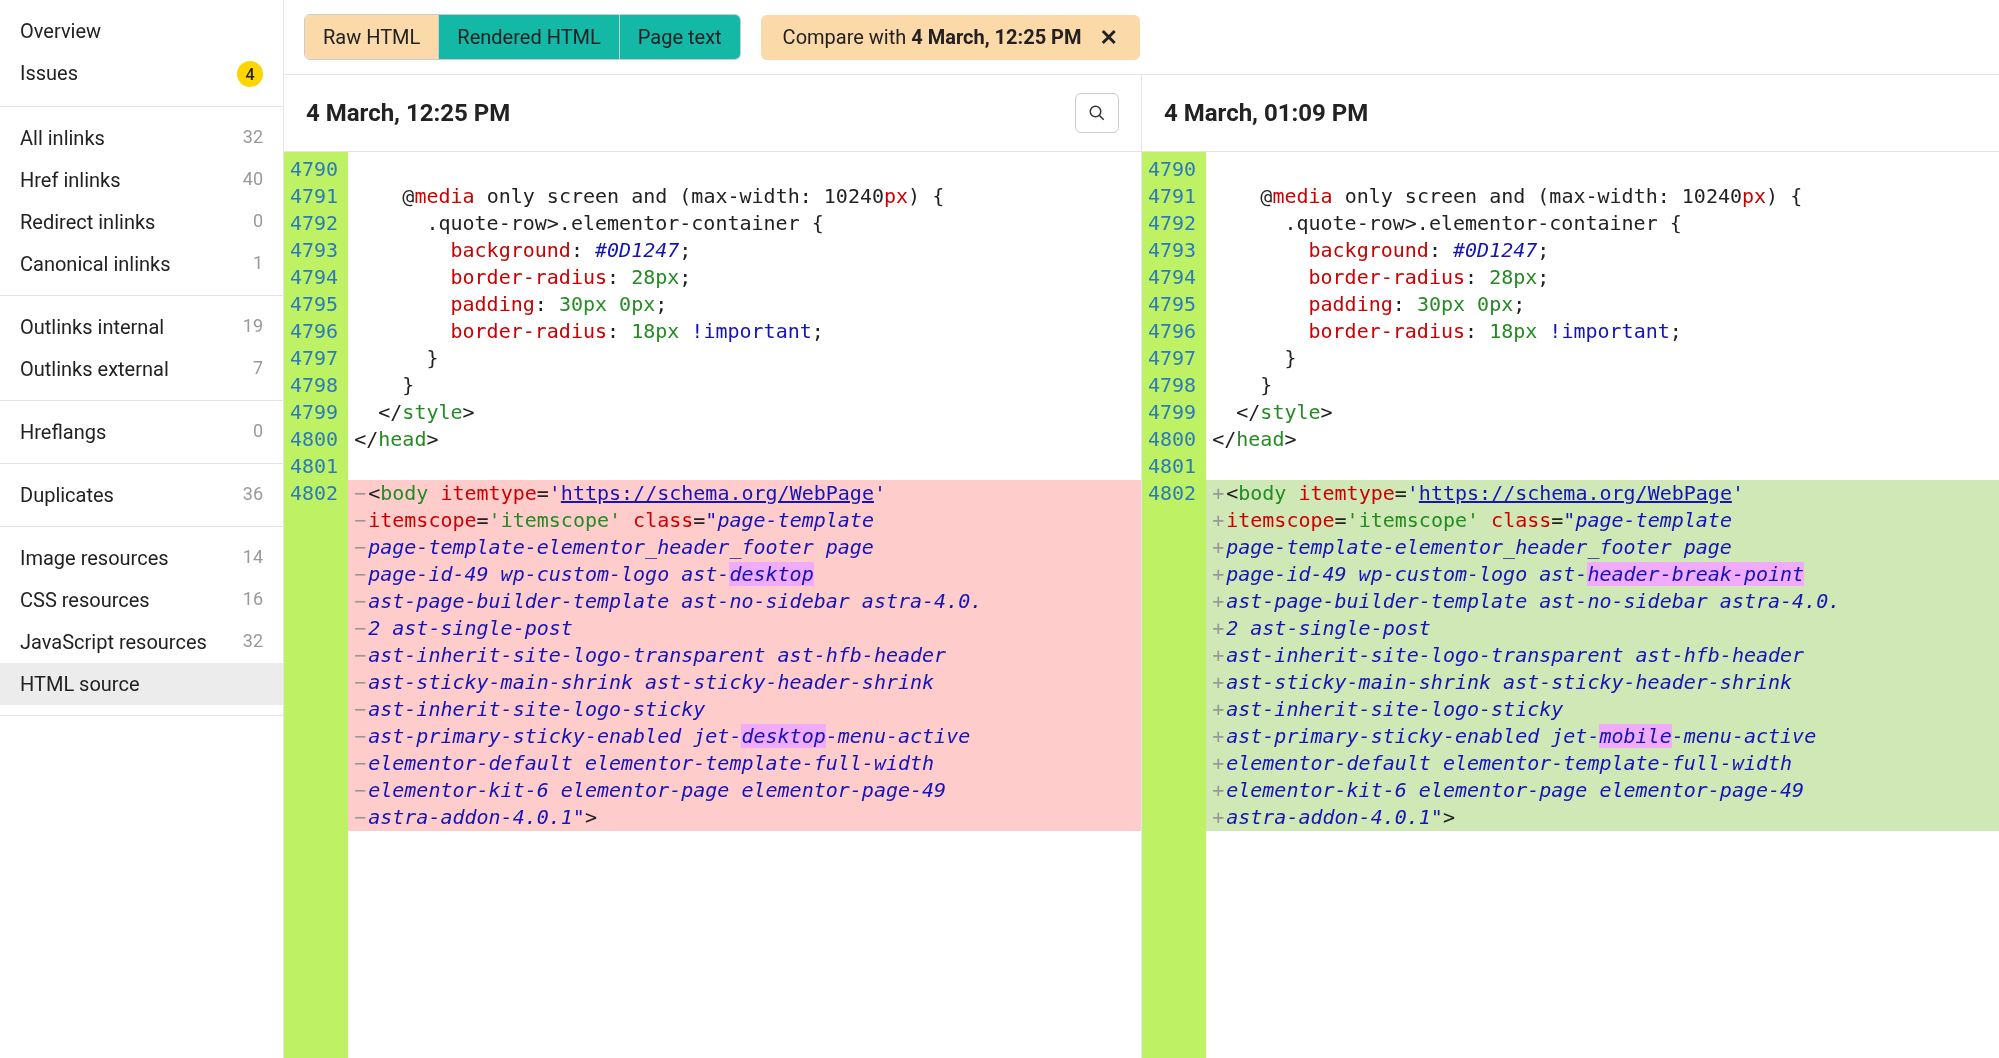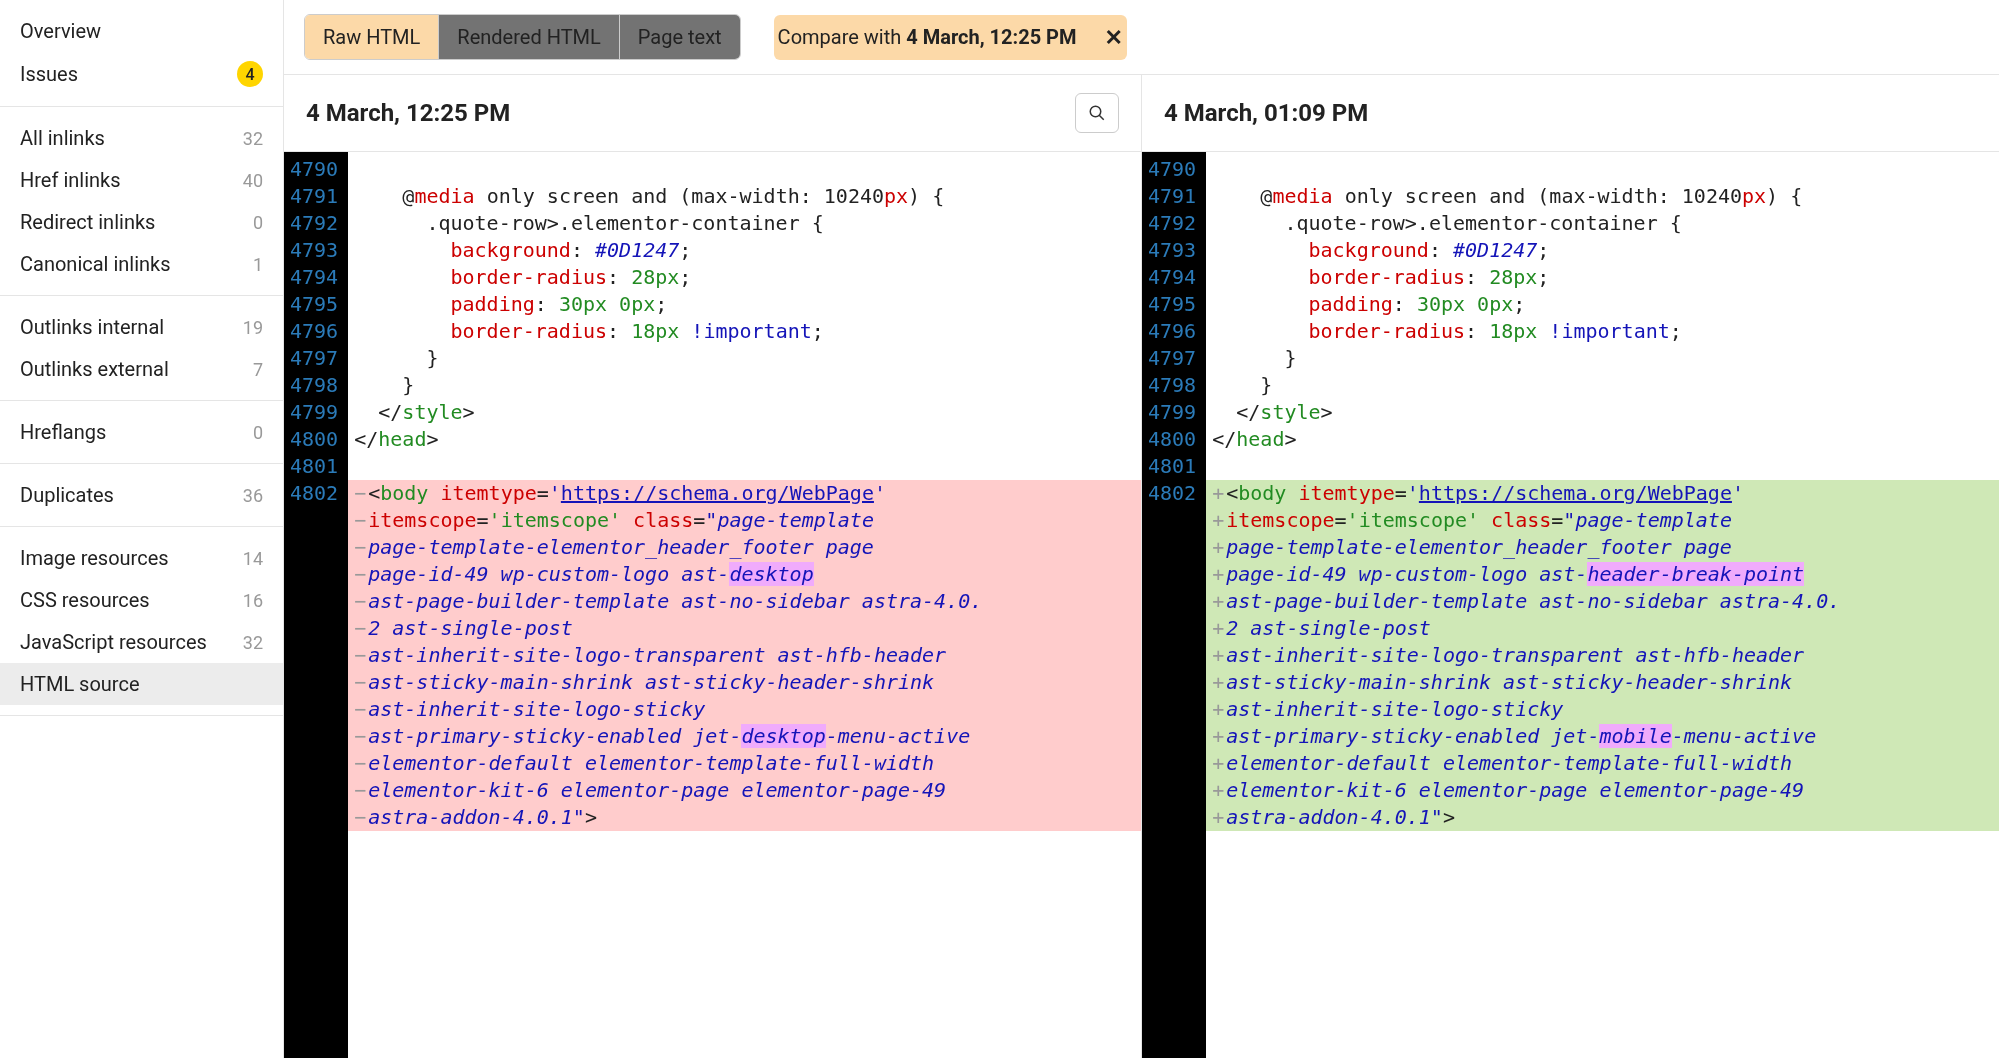"Overview" .sidebar-item { align-items: center -> none }
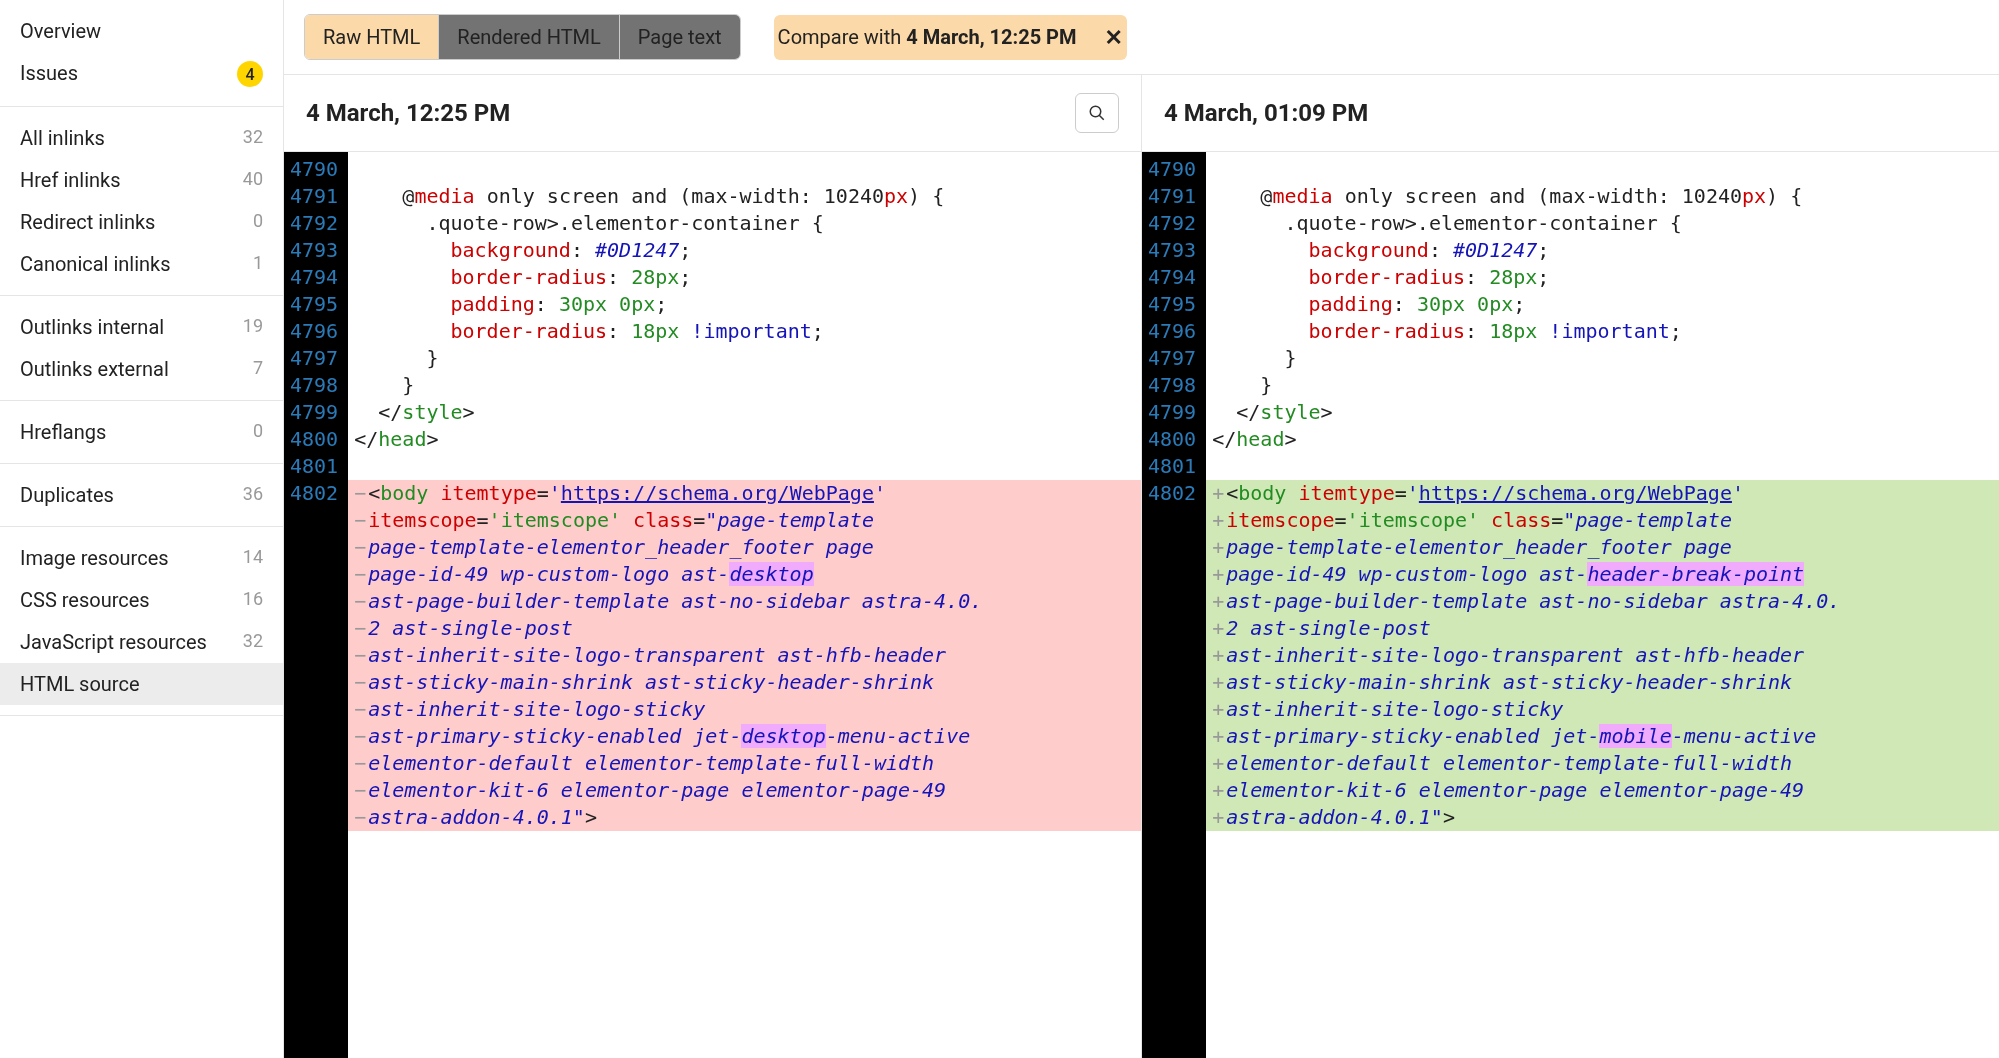"Rendered HTML" .tab { background: #737373 -> #14b8a6 }
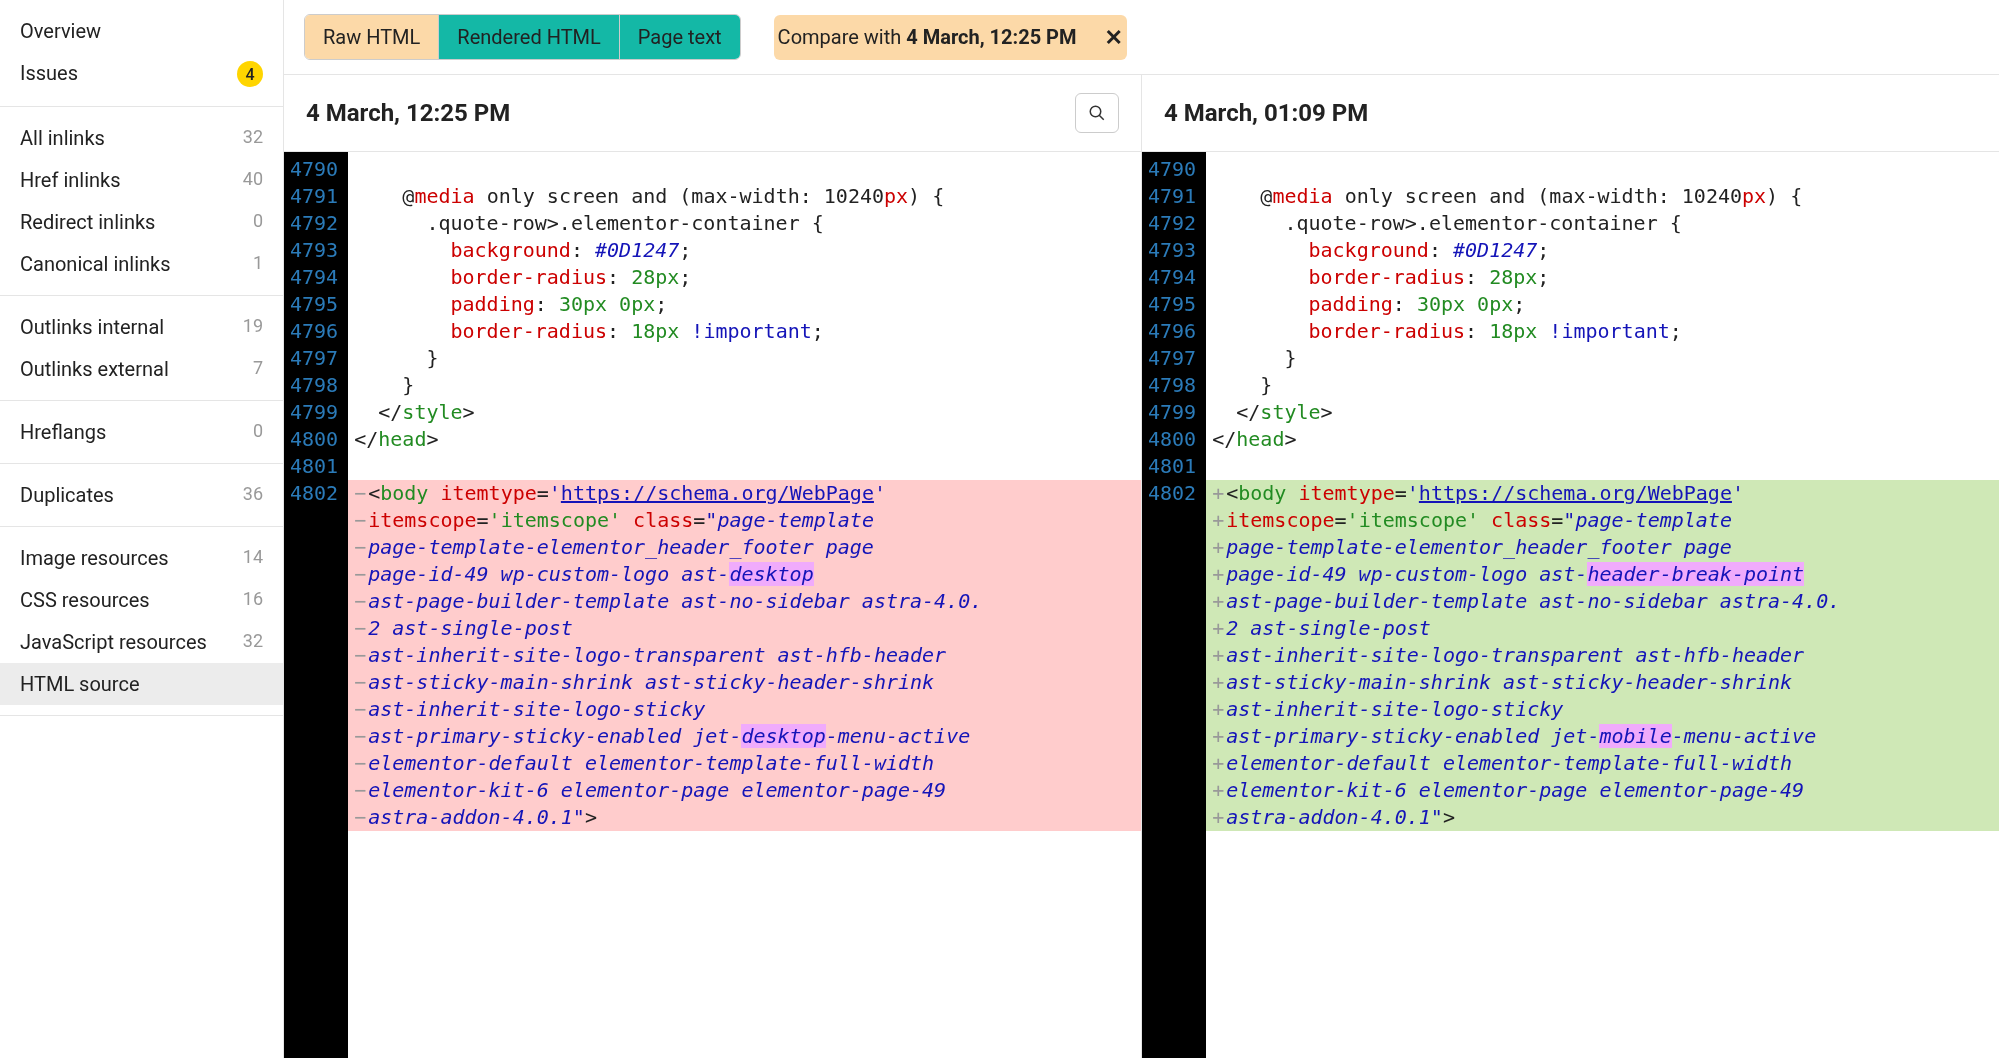"Compare with 4 March, 12:25" .compare-chip { gap: 28px -> 18px; margin-left: 13px -> none; padding: 10px 4px -> 10px 22px }
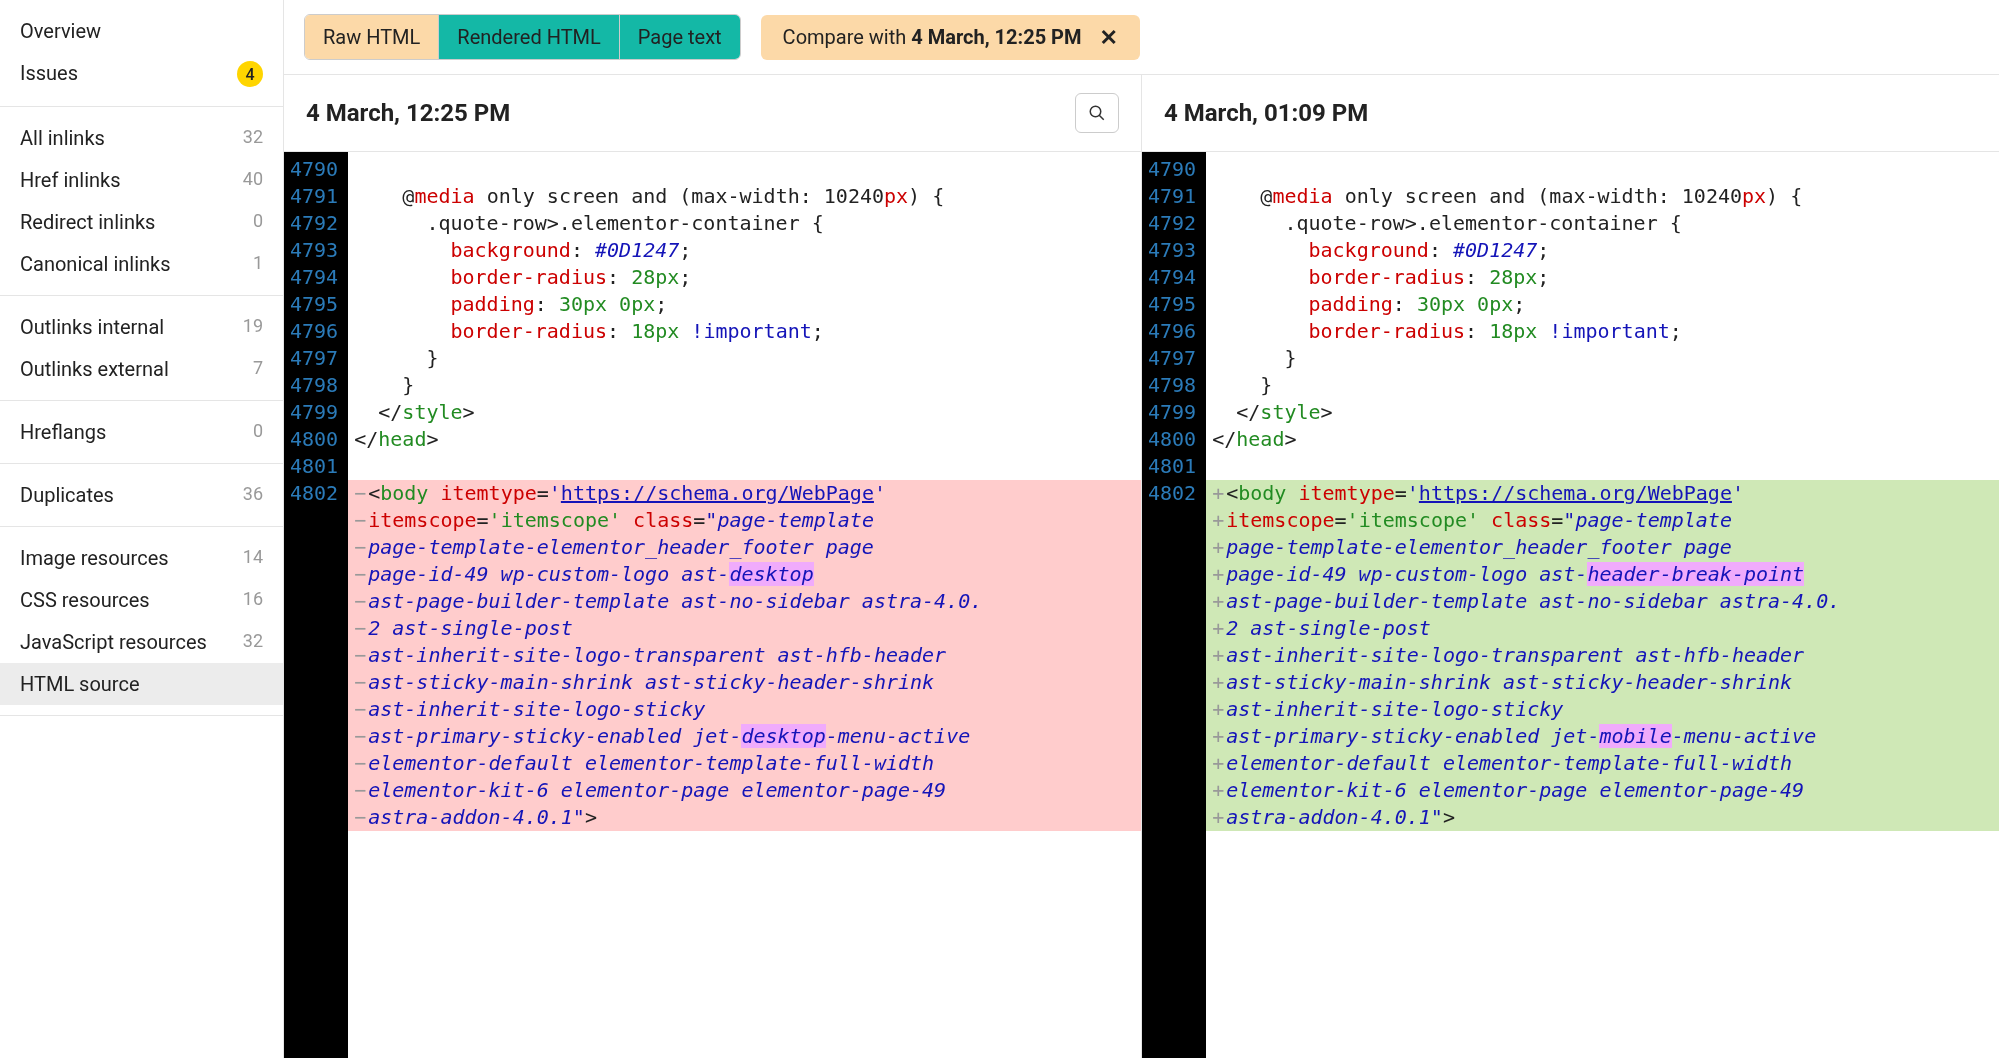"4790" .gutter { background: #000000 -> #bef264 }
